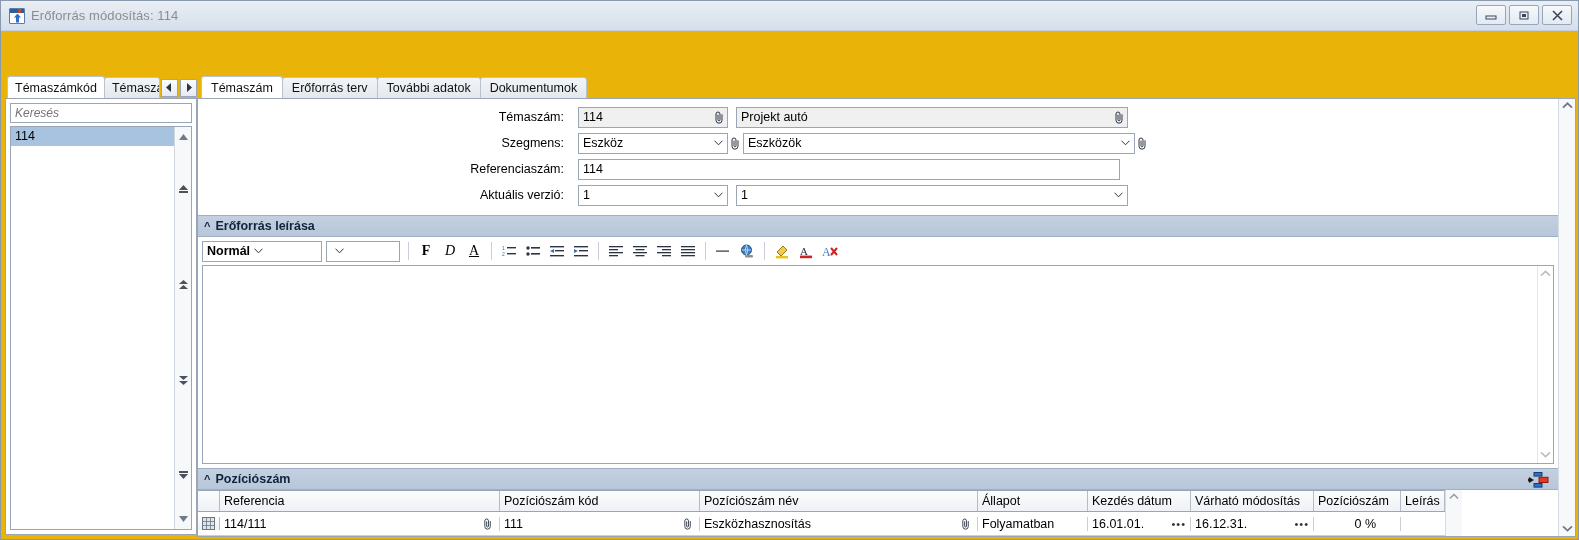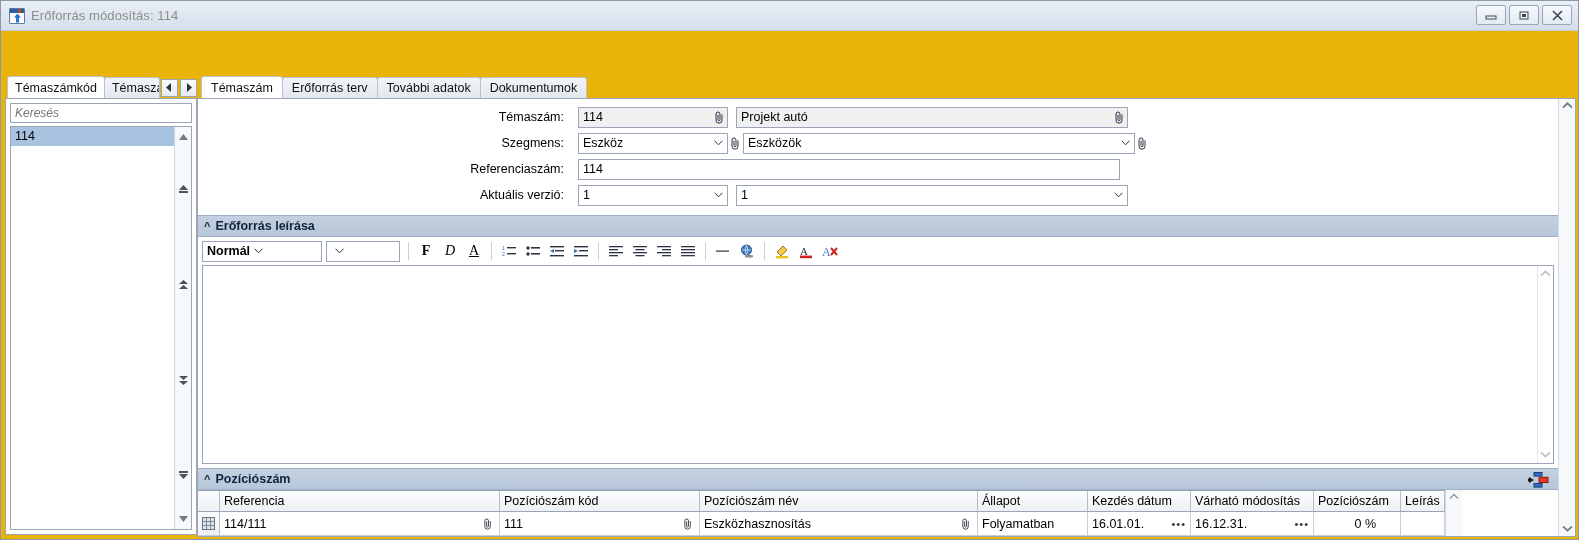"114/111" .gridrow { align-items: none -> center }
